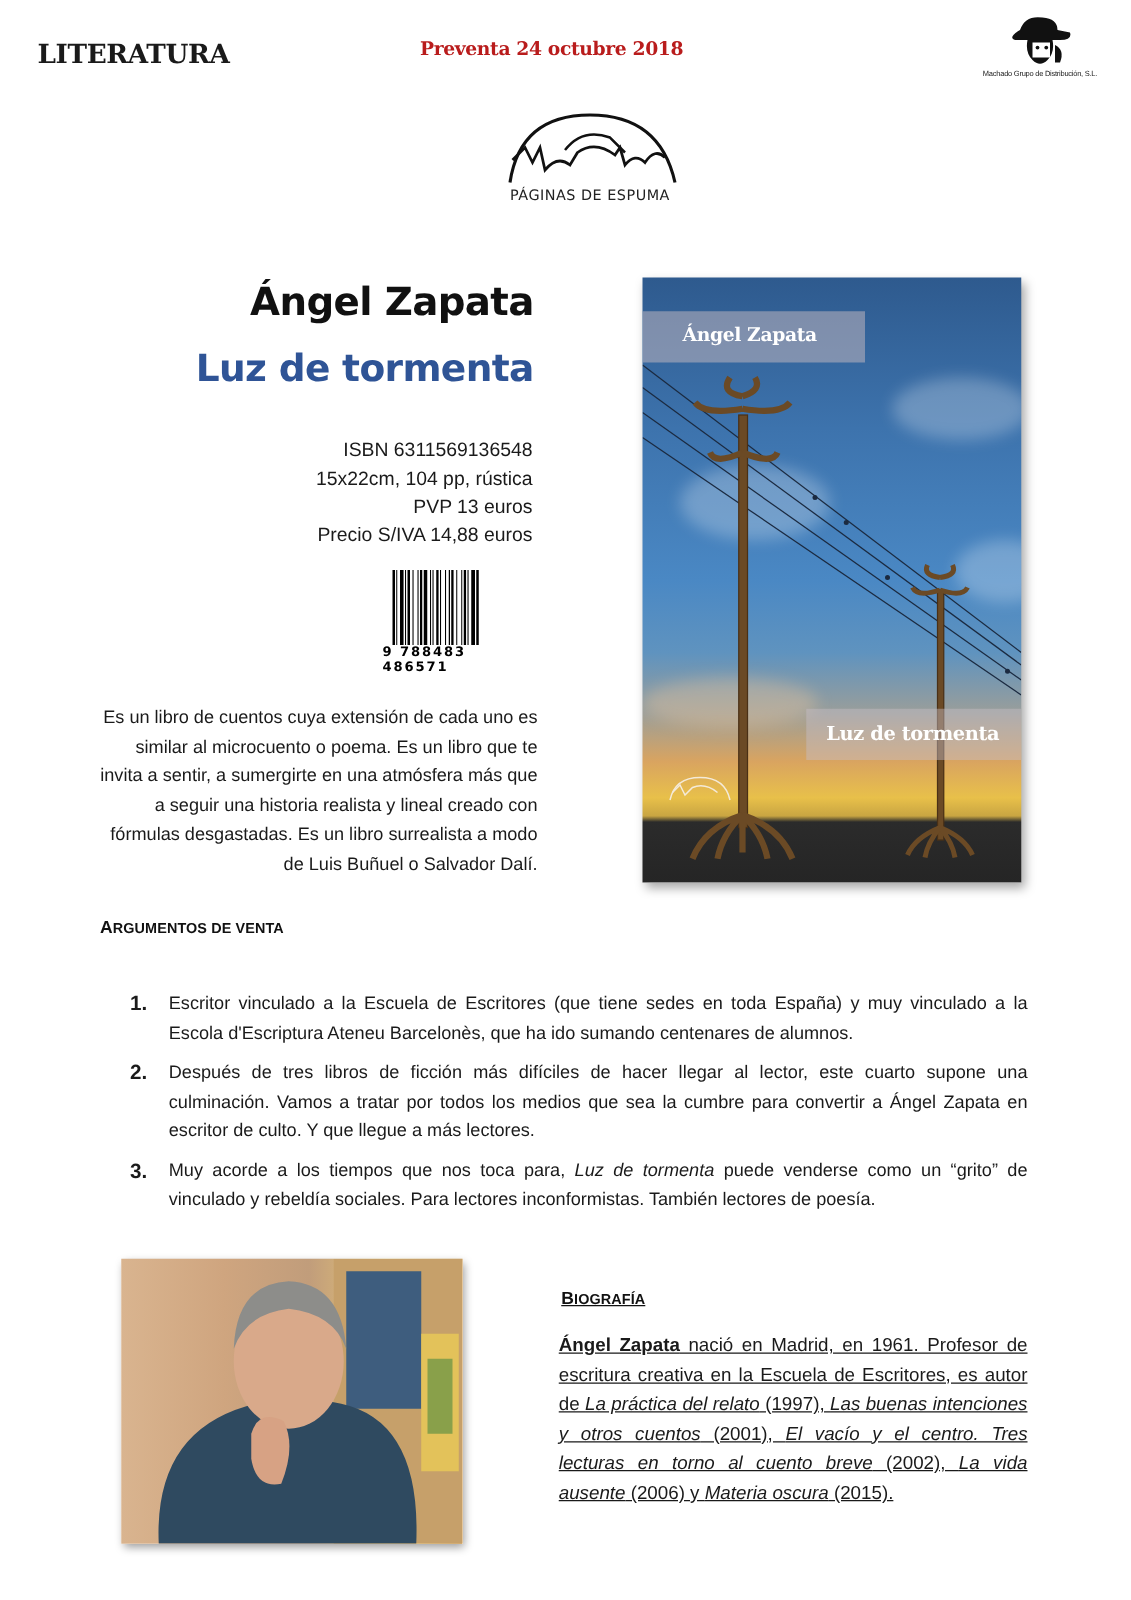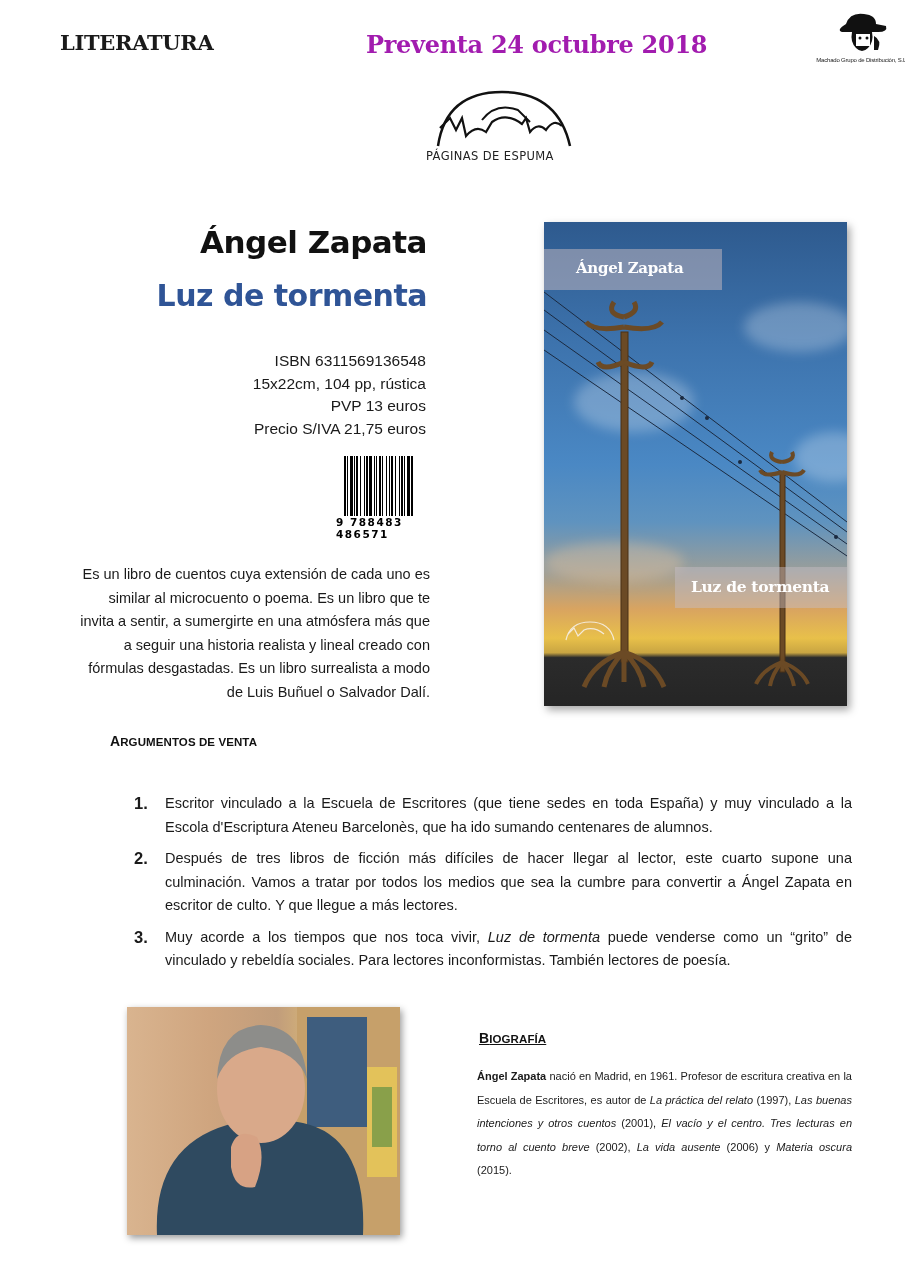"LITERATURA" .abs { margin-left: 30px -> none }
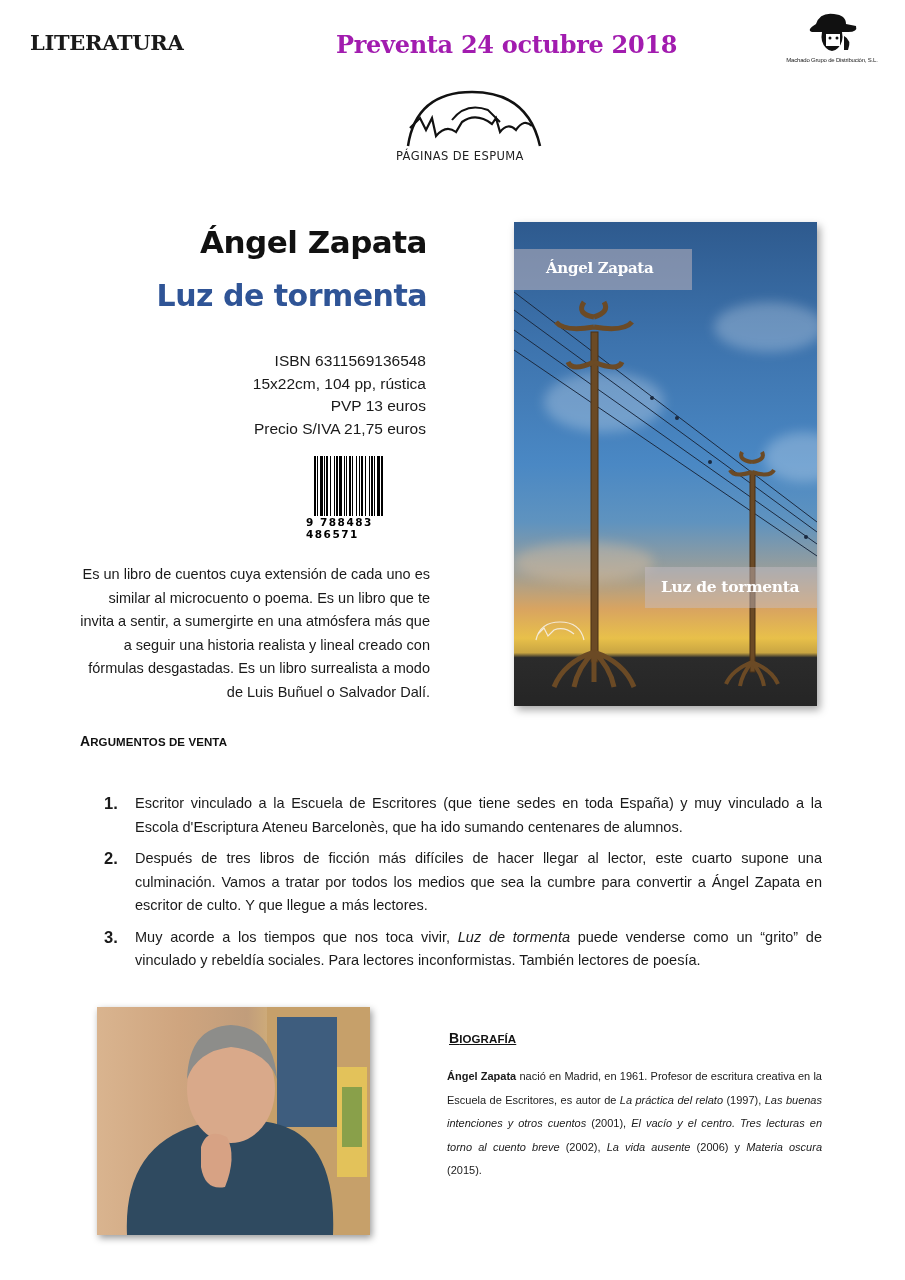"Preventa 24 octubre 2018" .hdr-pre { color: #a21caf -> #b91c1c; font-size: 24px -> 15px }
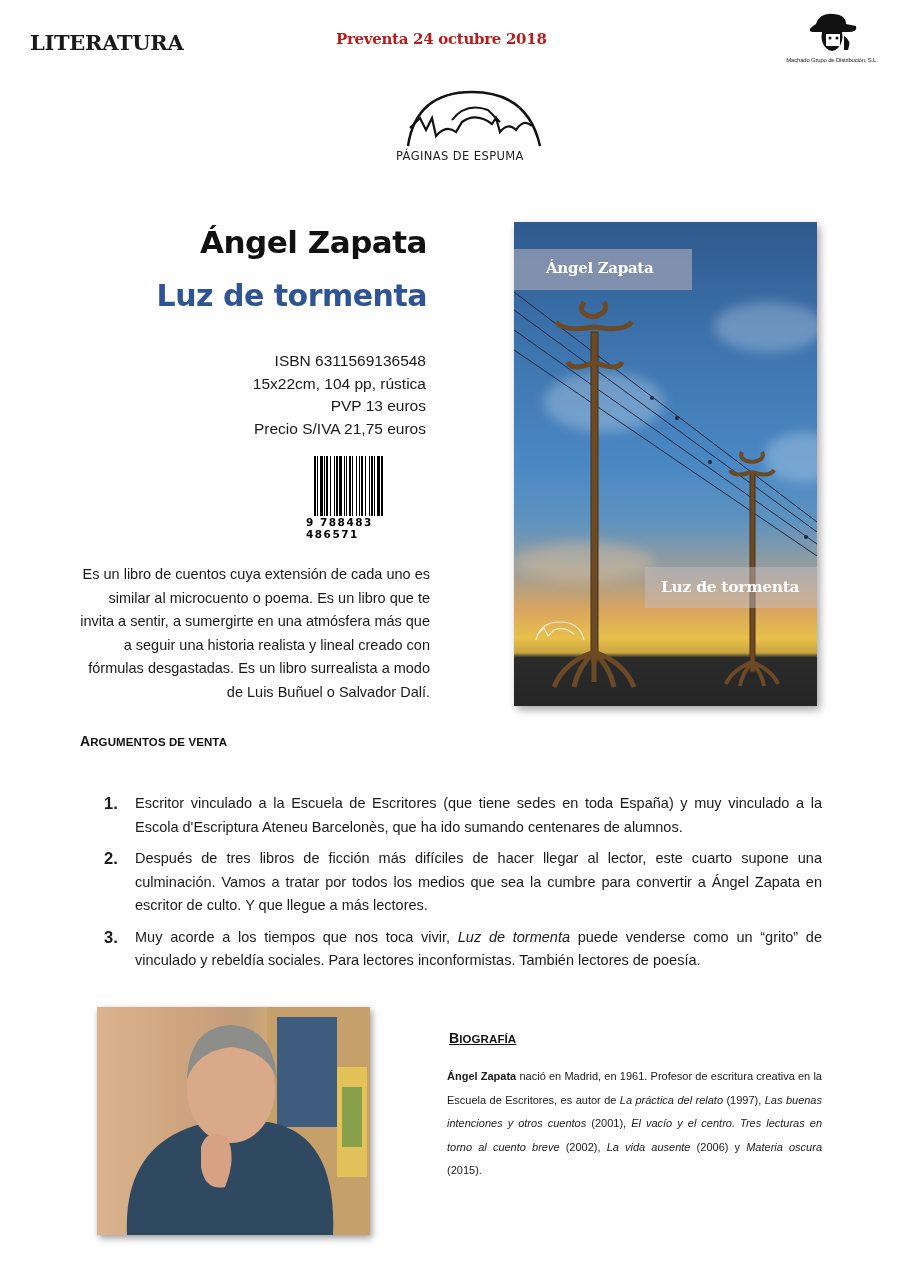"PÁGINAS DE ESPUMA" .pub-logo .name { text-align: none -> center }
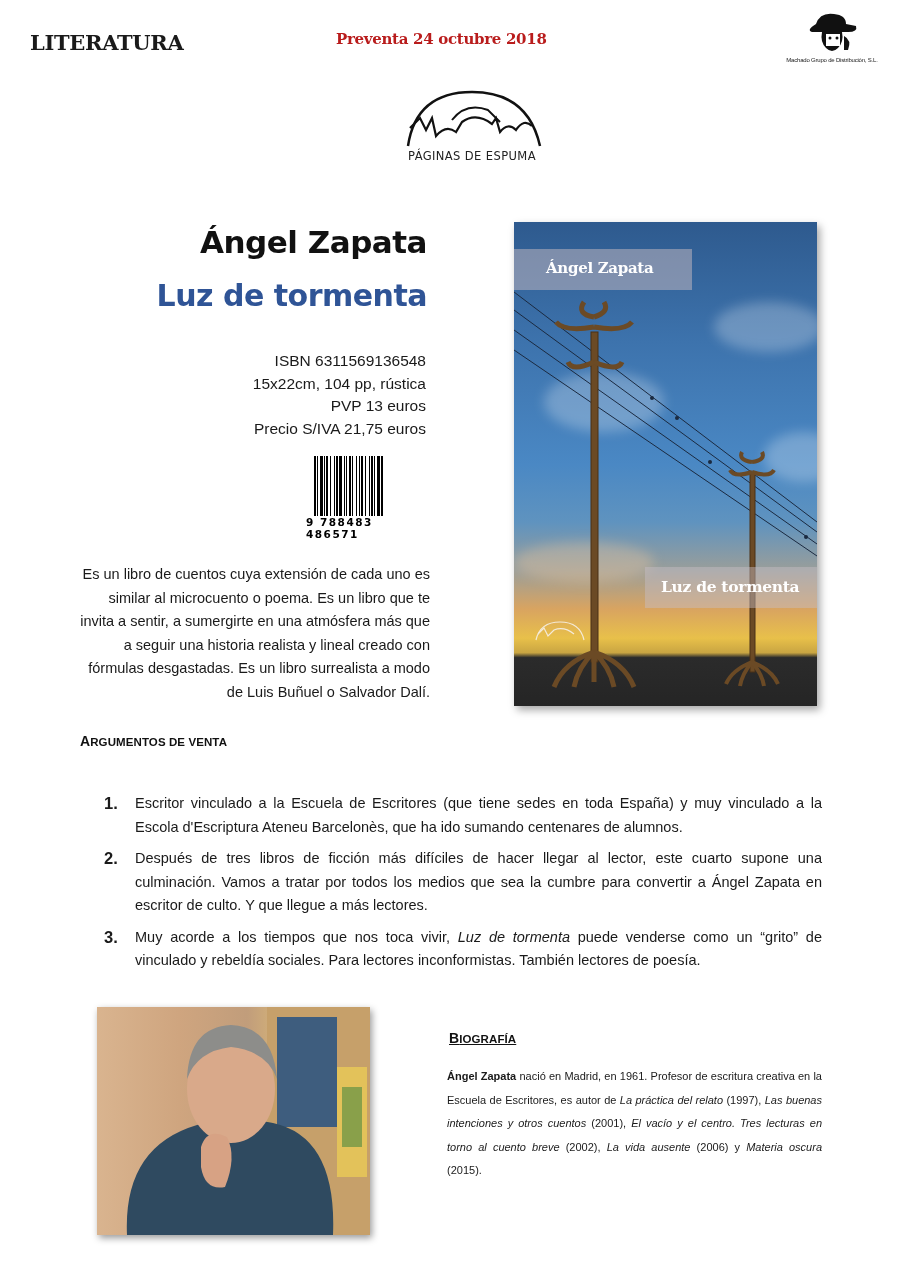"Precio S/IVA 21,75 euros" div { text: 21,75 -> 14,88 }
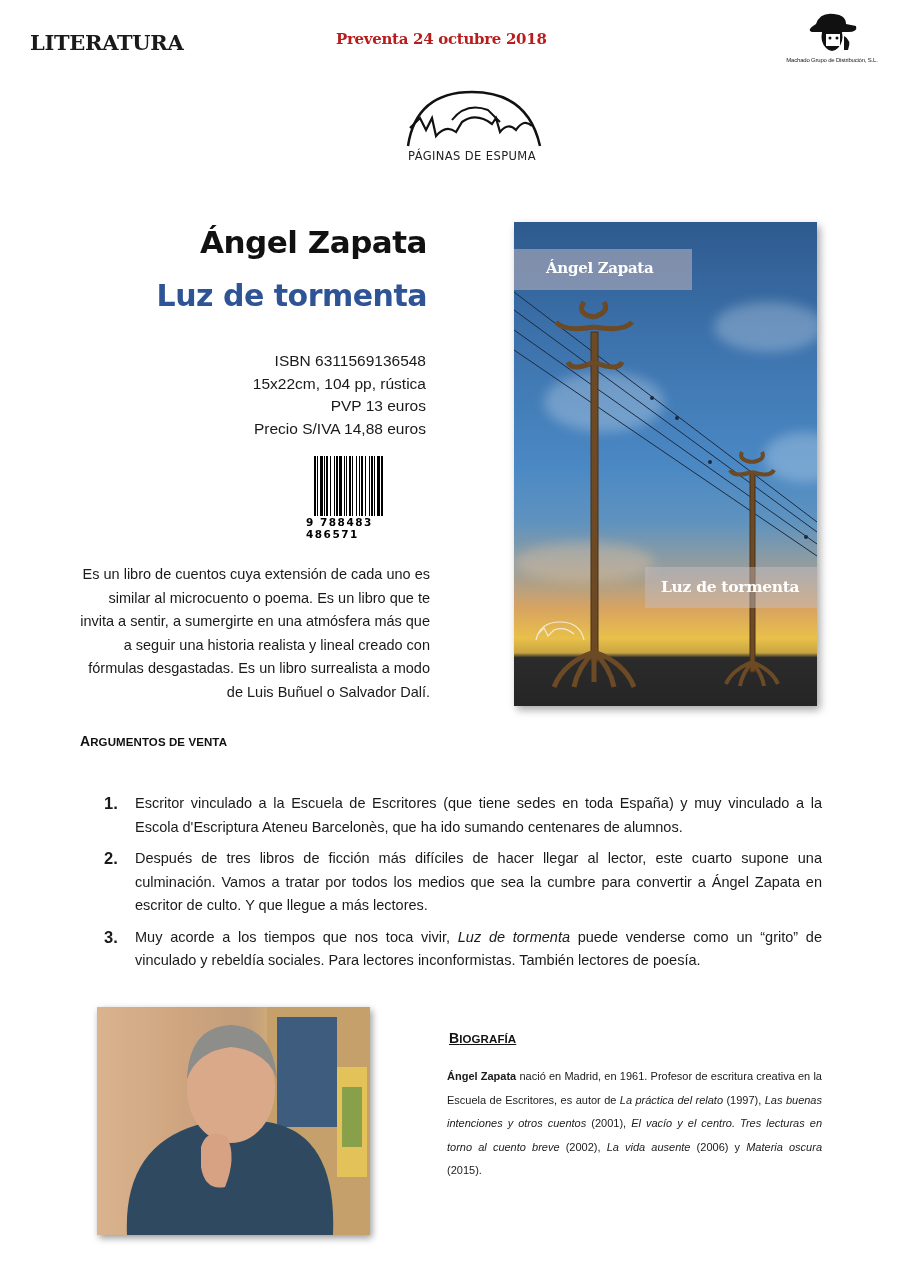"Muy acorde a los tiempos" span { text: vivir -> para }
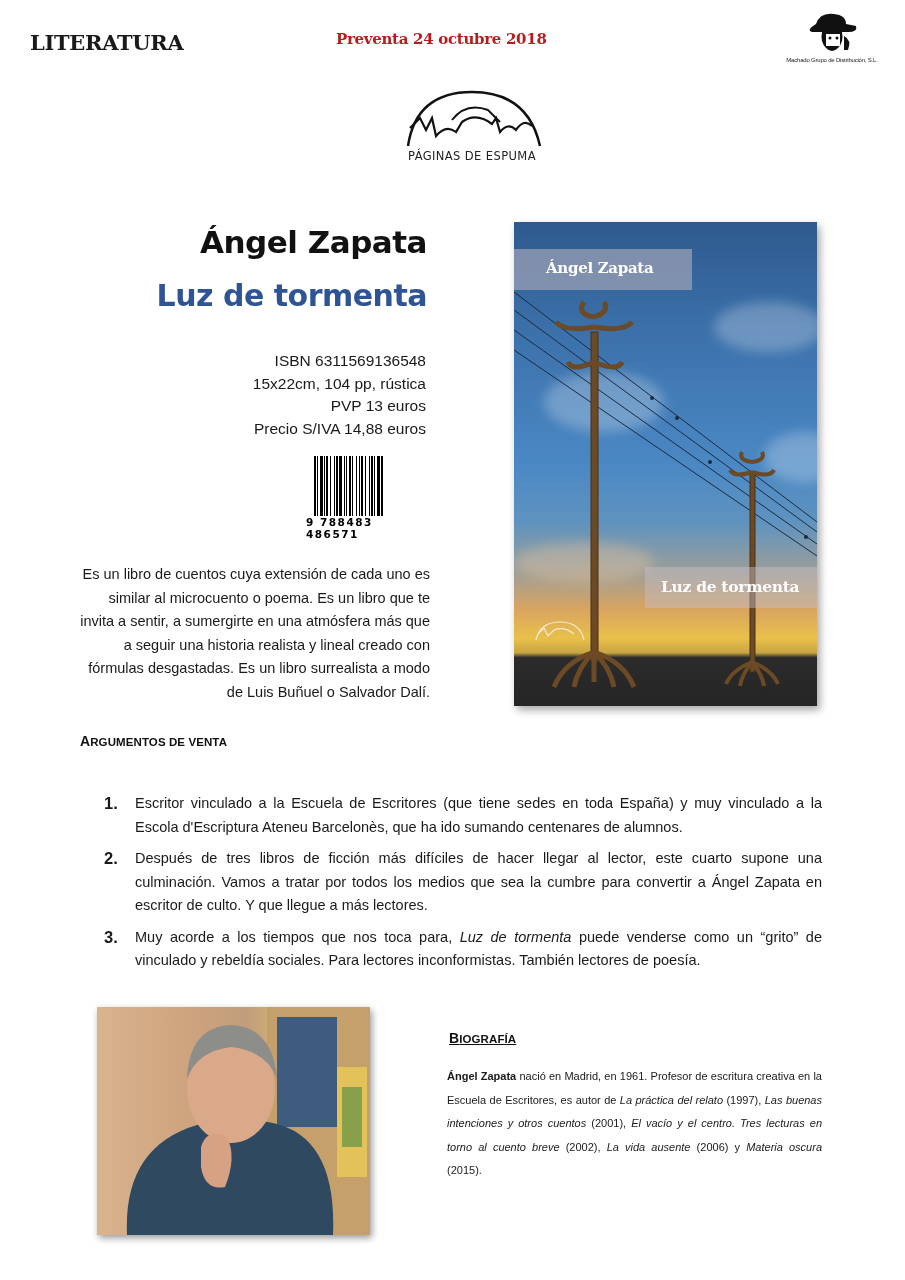"Ángel Zapata nació en Madrid," .bio { font-size: 11px -> 15px; text-decoration: none -> underline }
